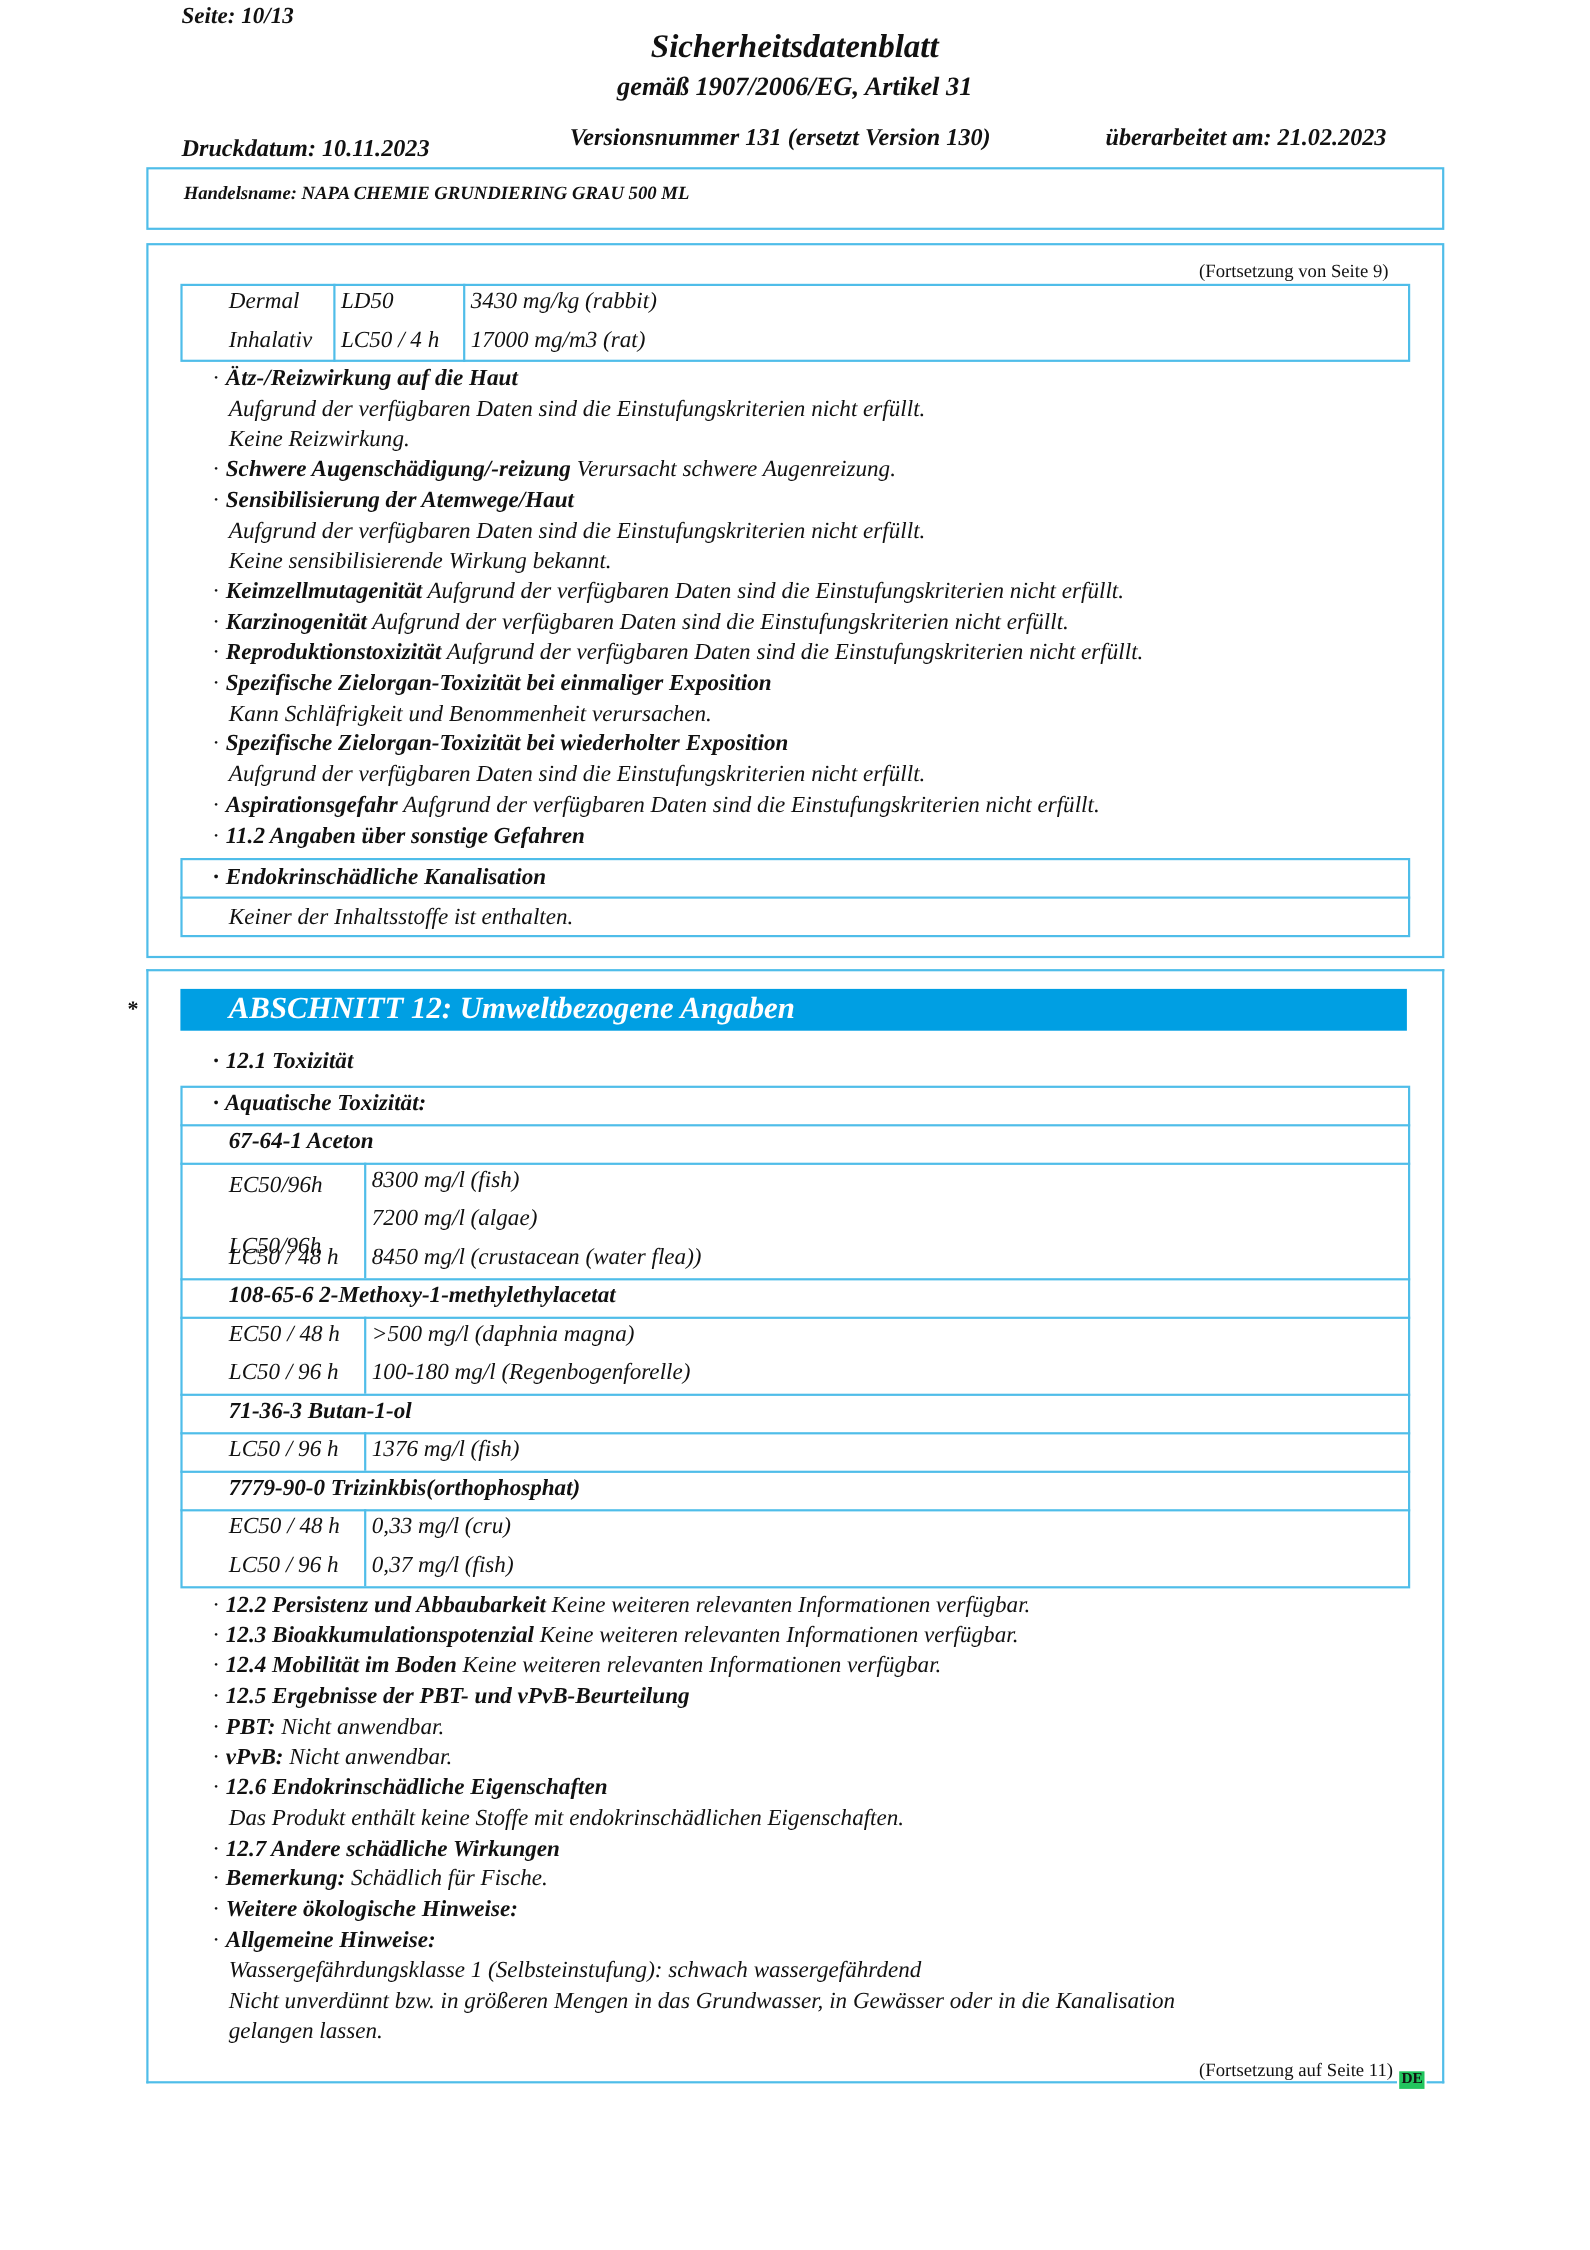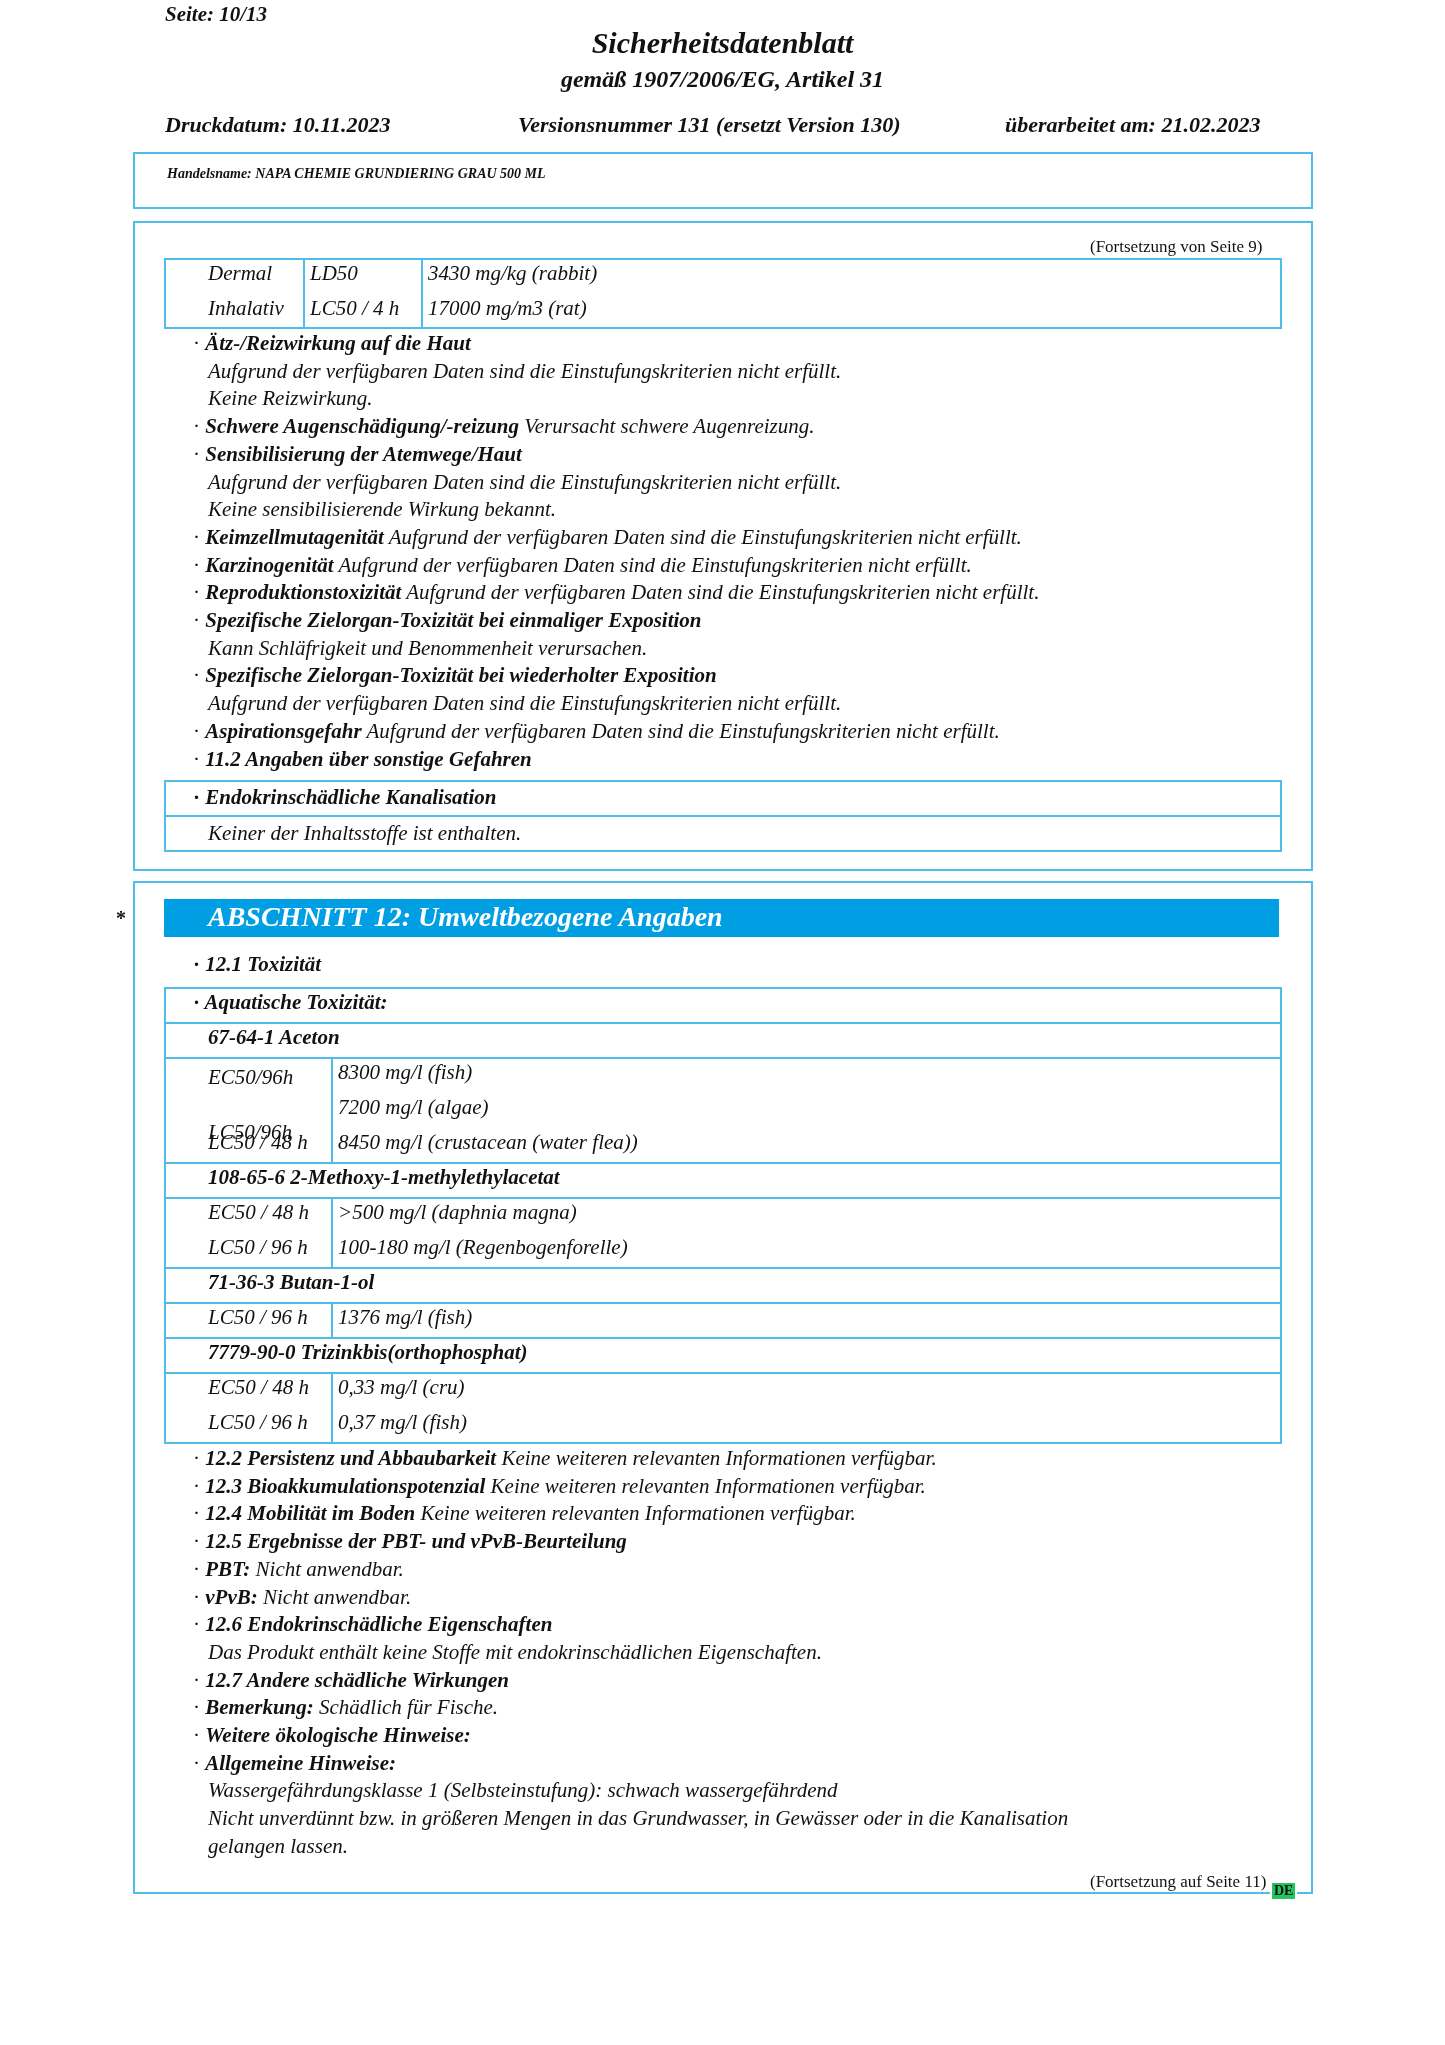"Druckdatum: 10.11.2023" div.abs { margin-top: none -> 10px }
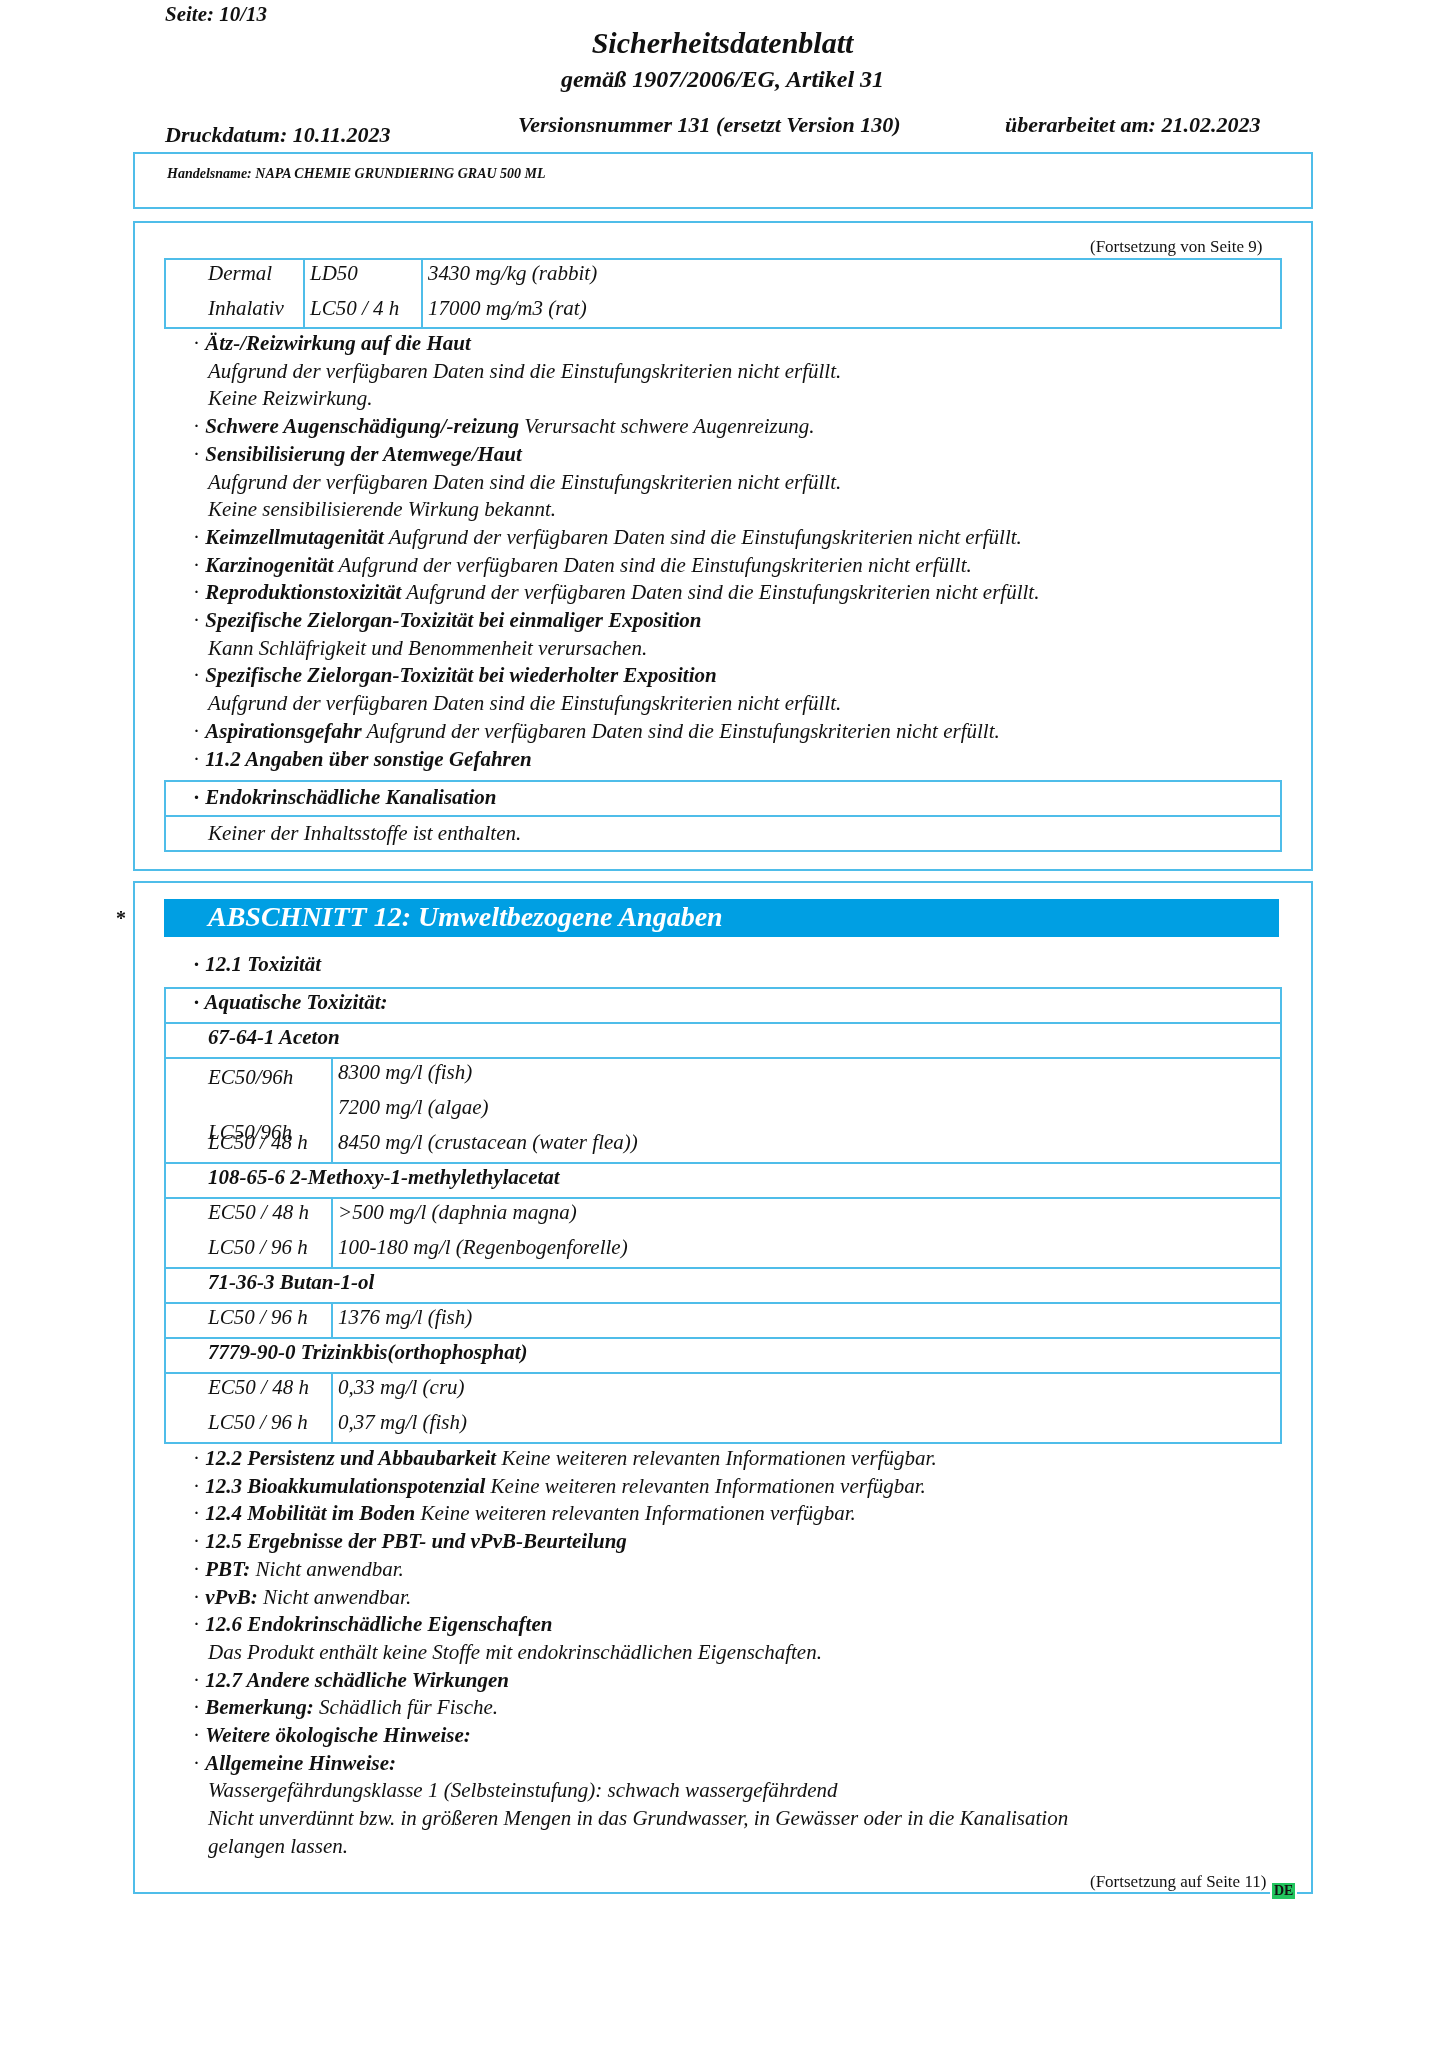"Handelsname: NAPA CHEMIE GRUNDIERING" div.abs { font-size: 14px -> 17px }
